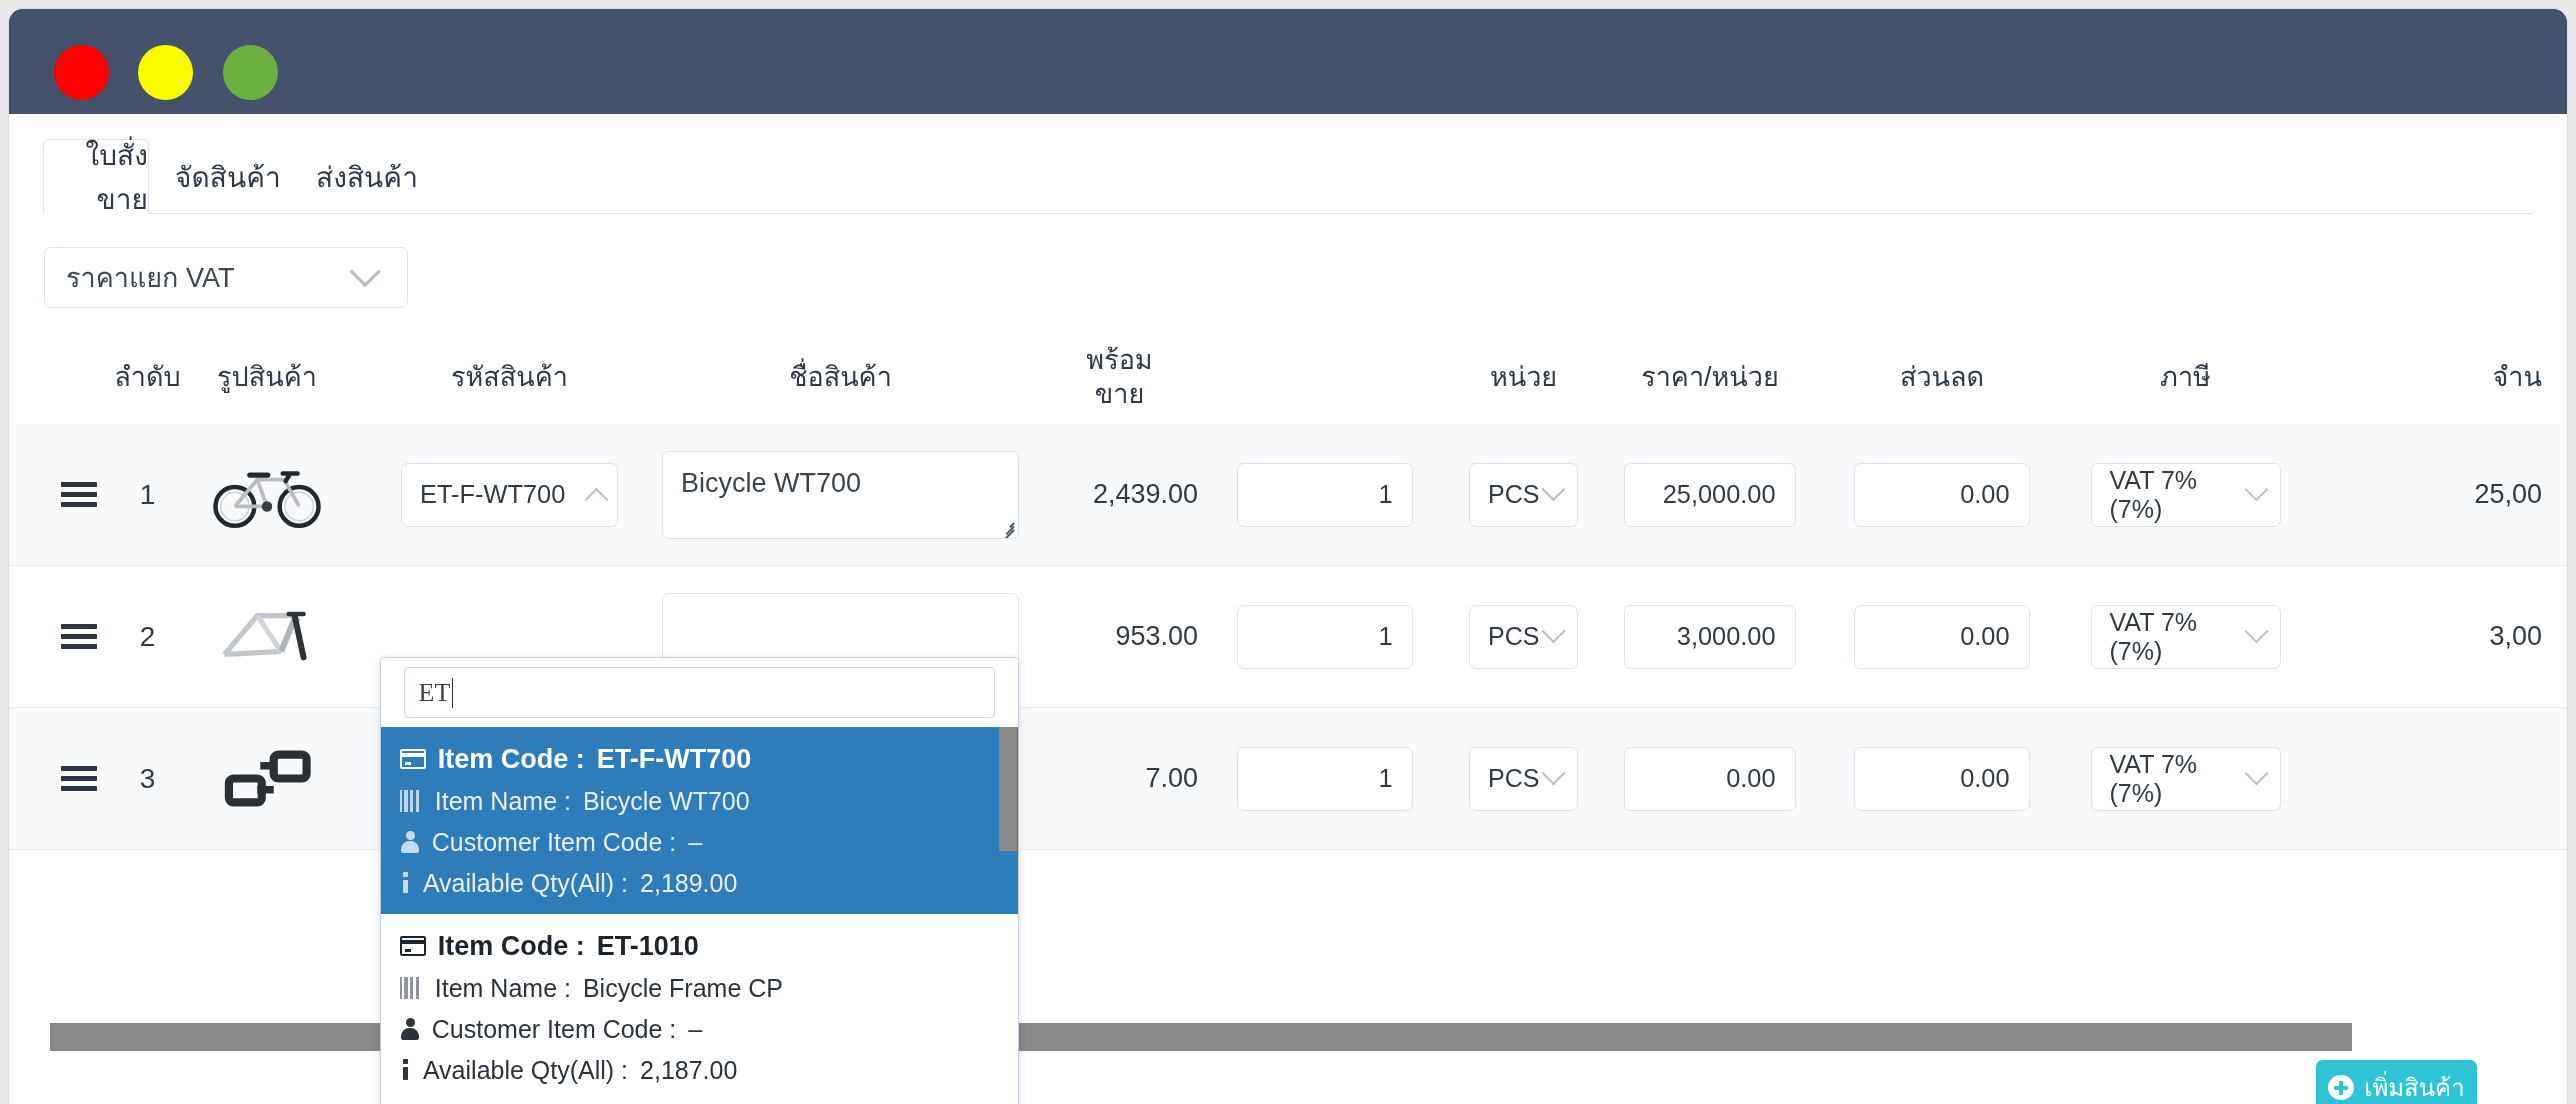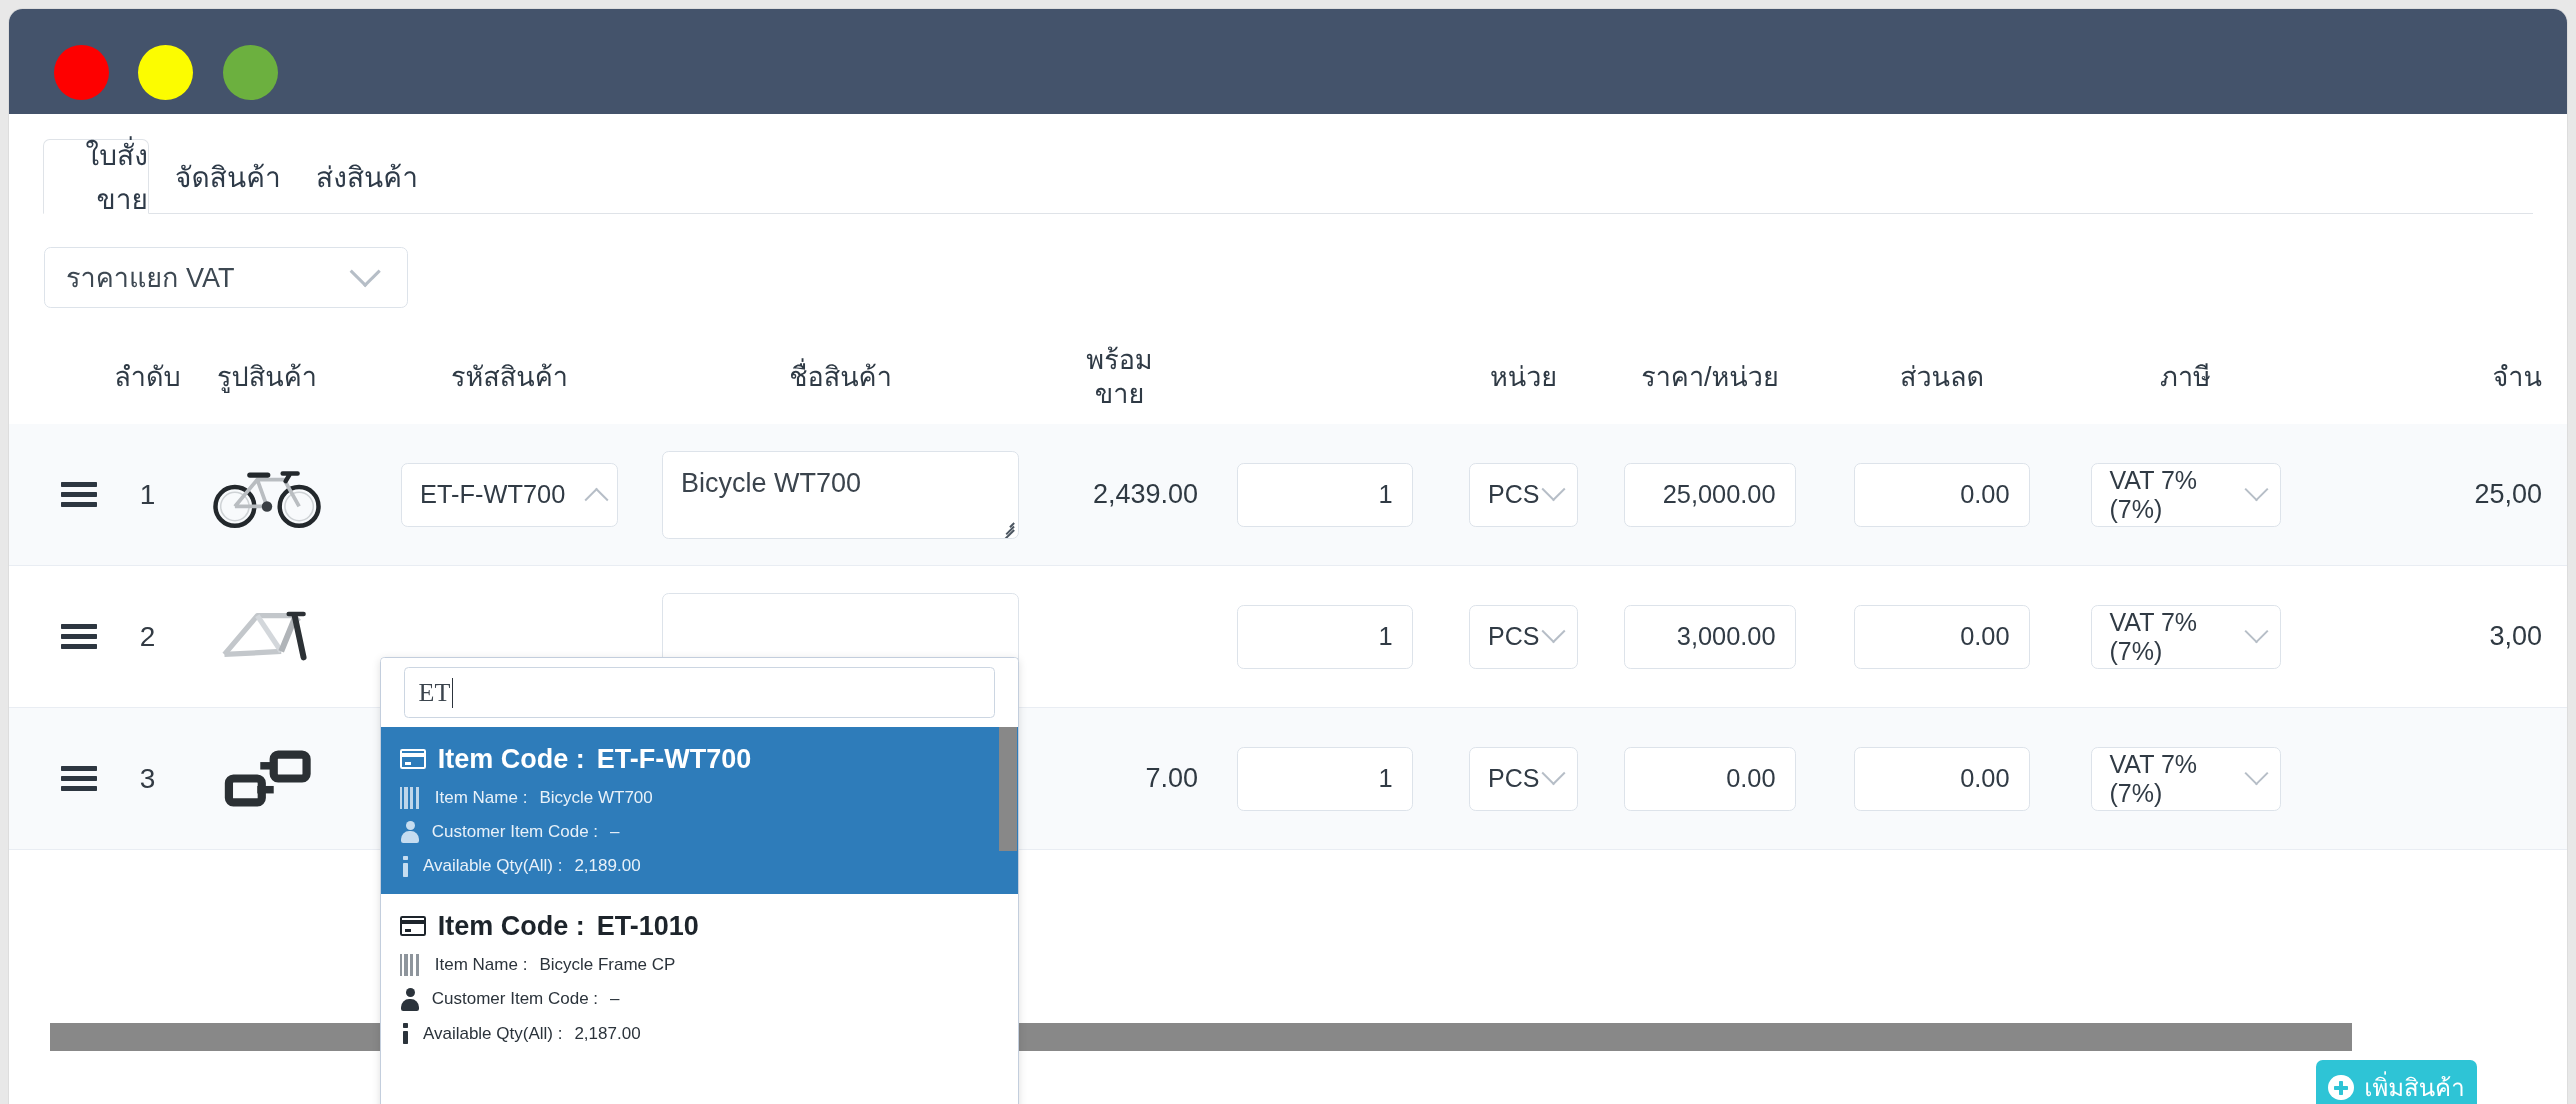"953.00" div.cell { html: none -> <div>953.00</div> }
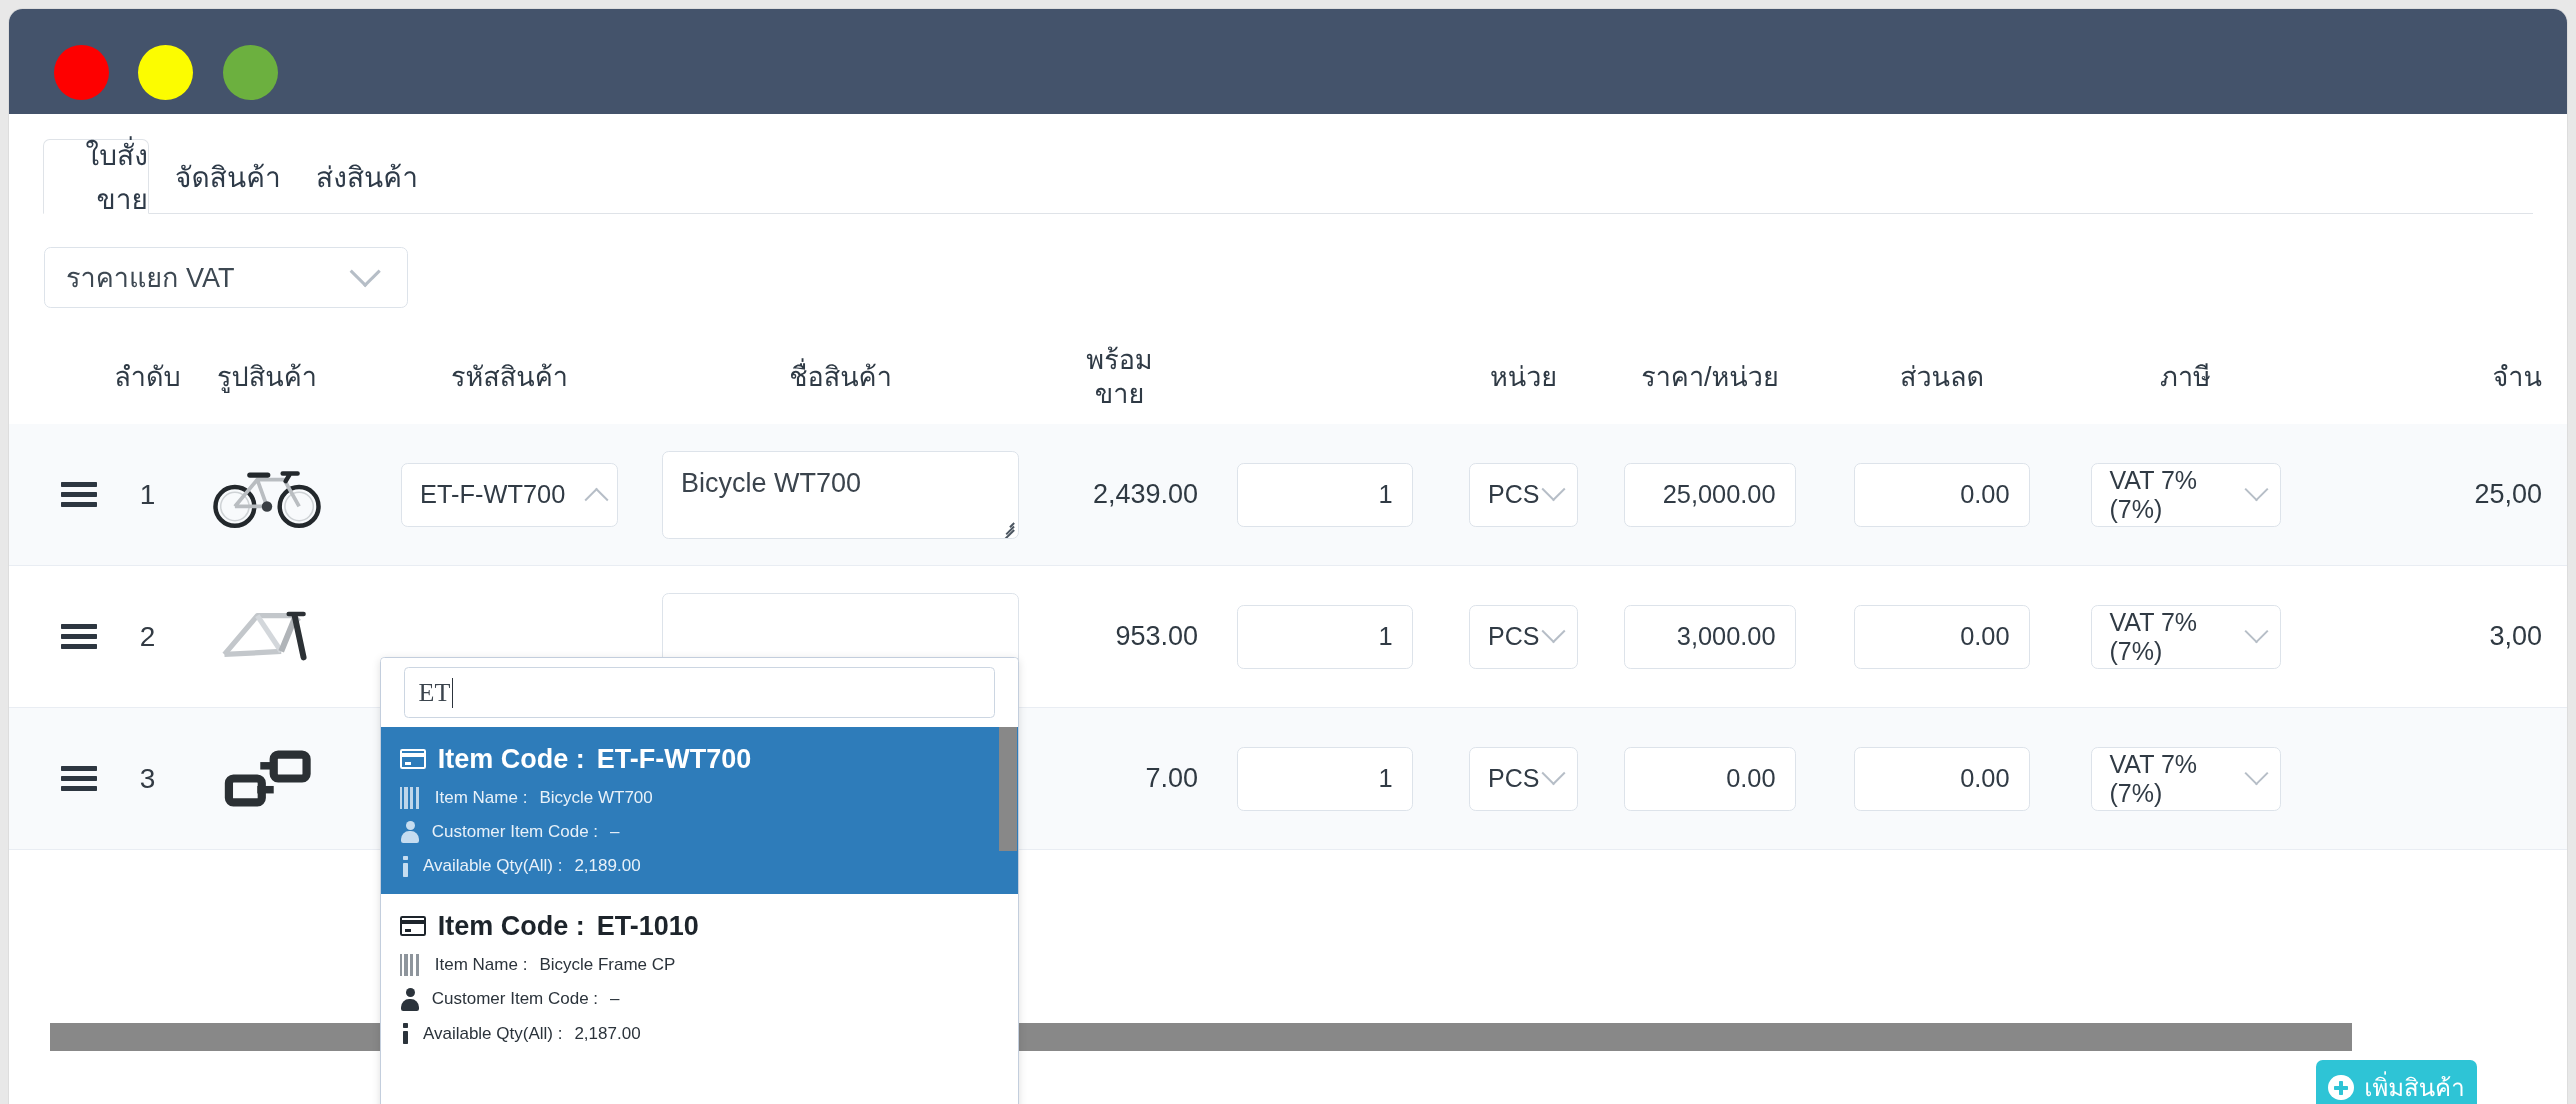"Item Name :" .dd-line.sub { font-size: 17px -> 25px }
